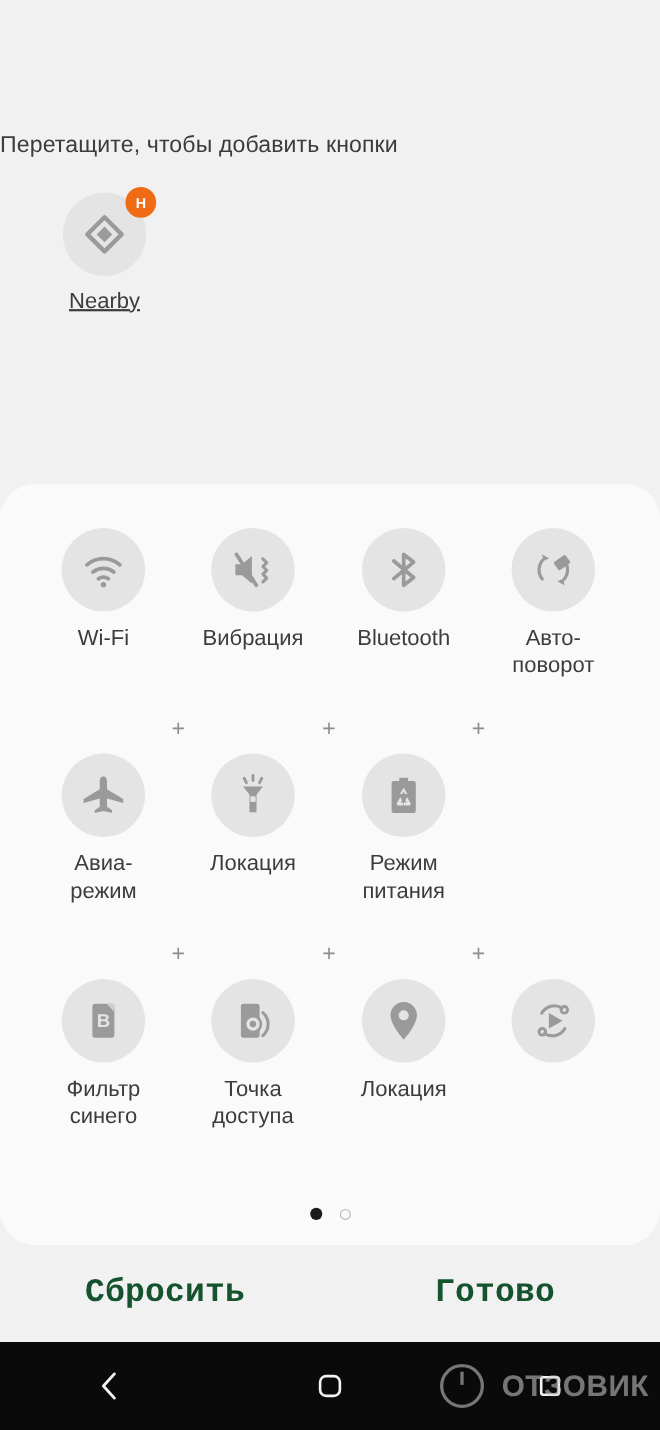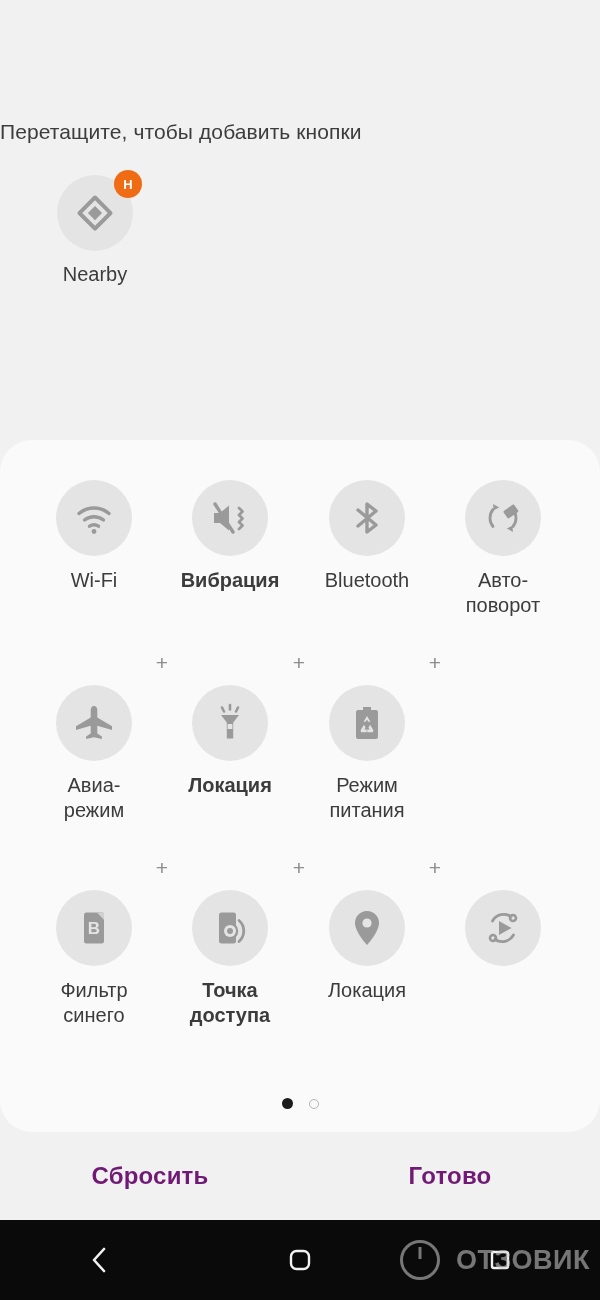"Nearby" .stage-label { text-decoration: none -> underline }
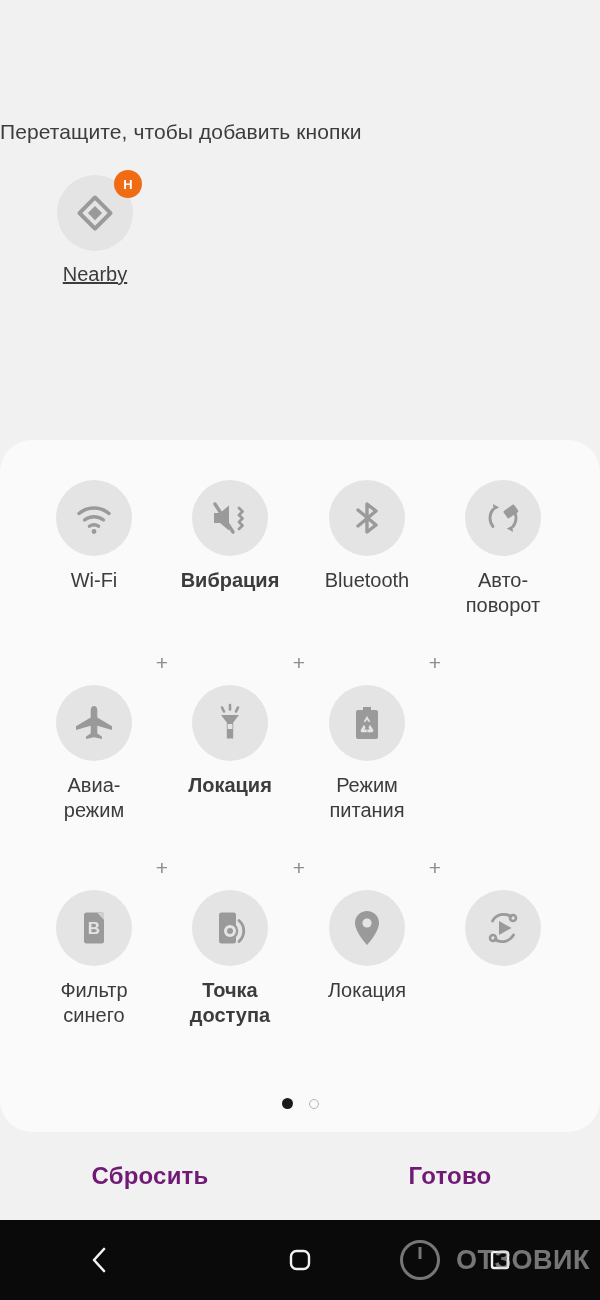"Вибрация" .qs-tile.c1 { font-weight: bold -> none }
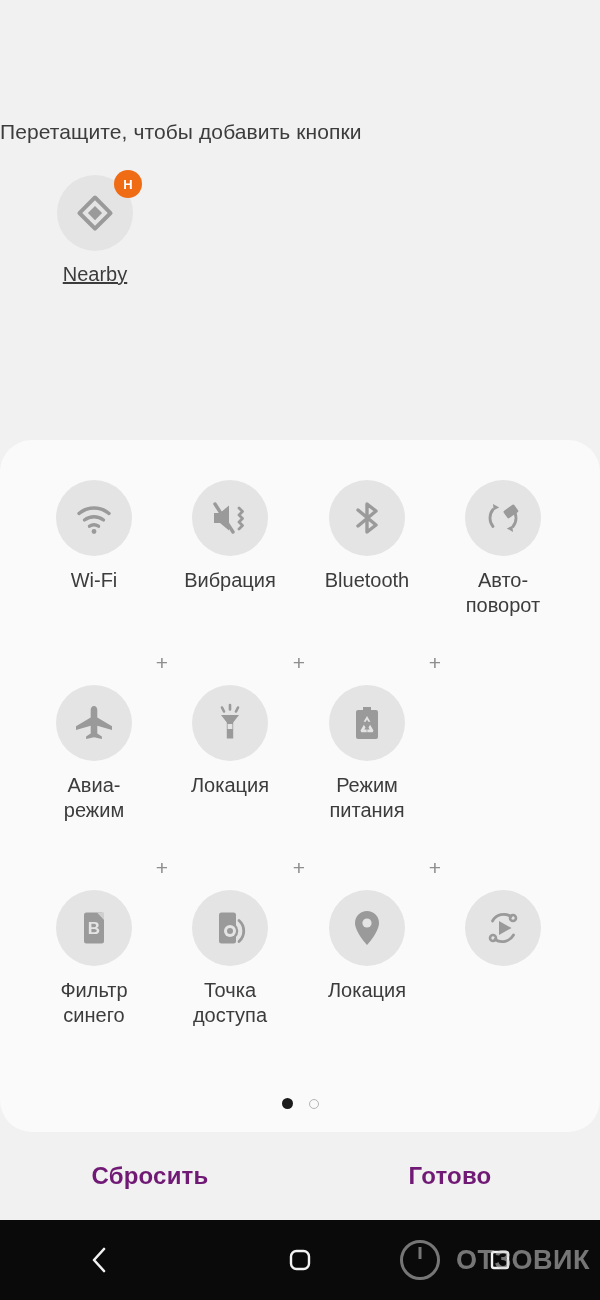"Сбросить" .action-btn { color: #701a75 -> #14532d; font-family: none -> Liberation Mono, monospace; font-size: 24px -> 30px }
